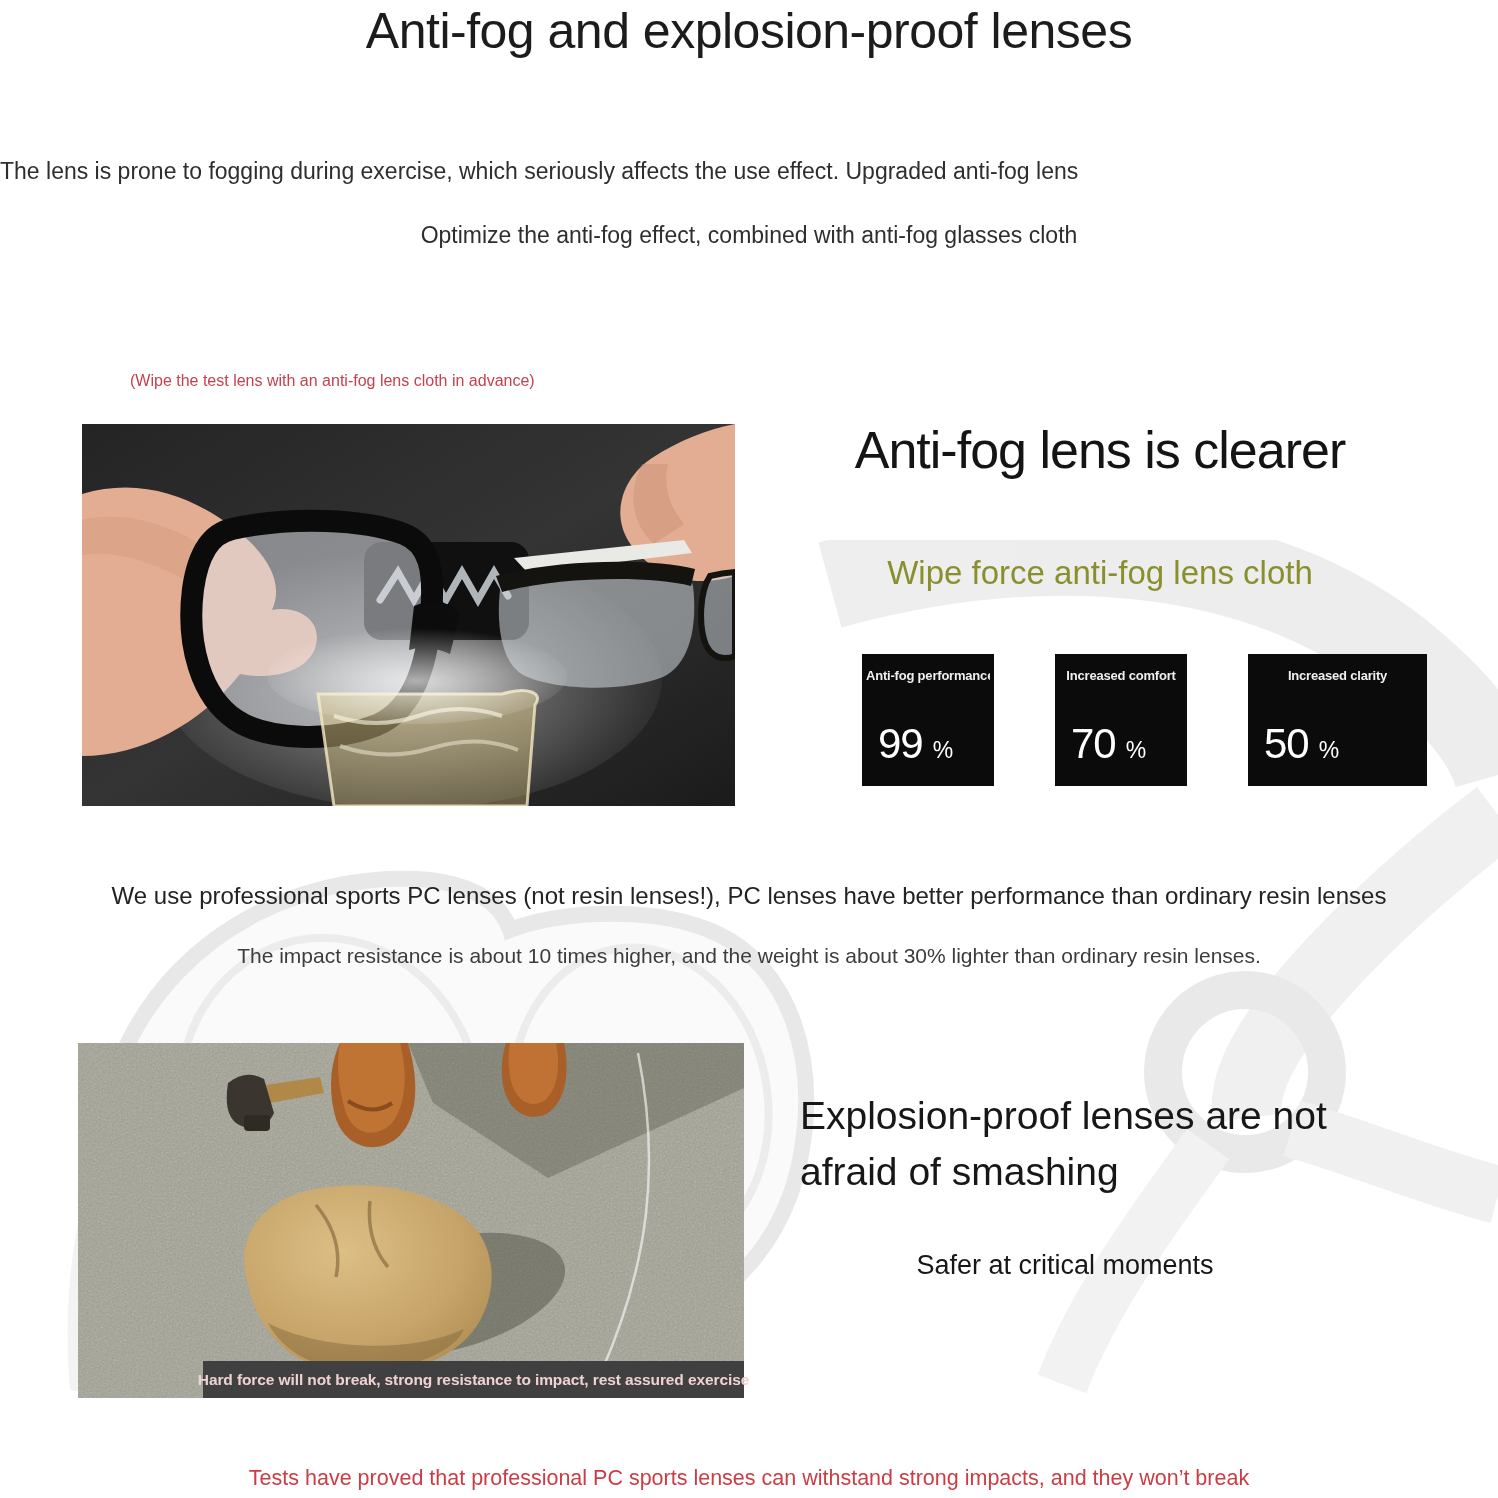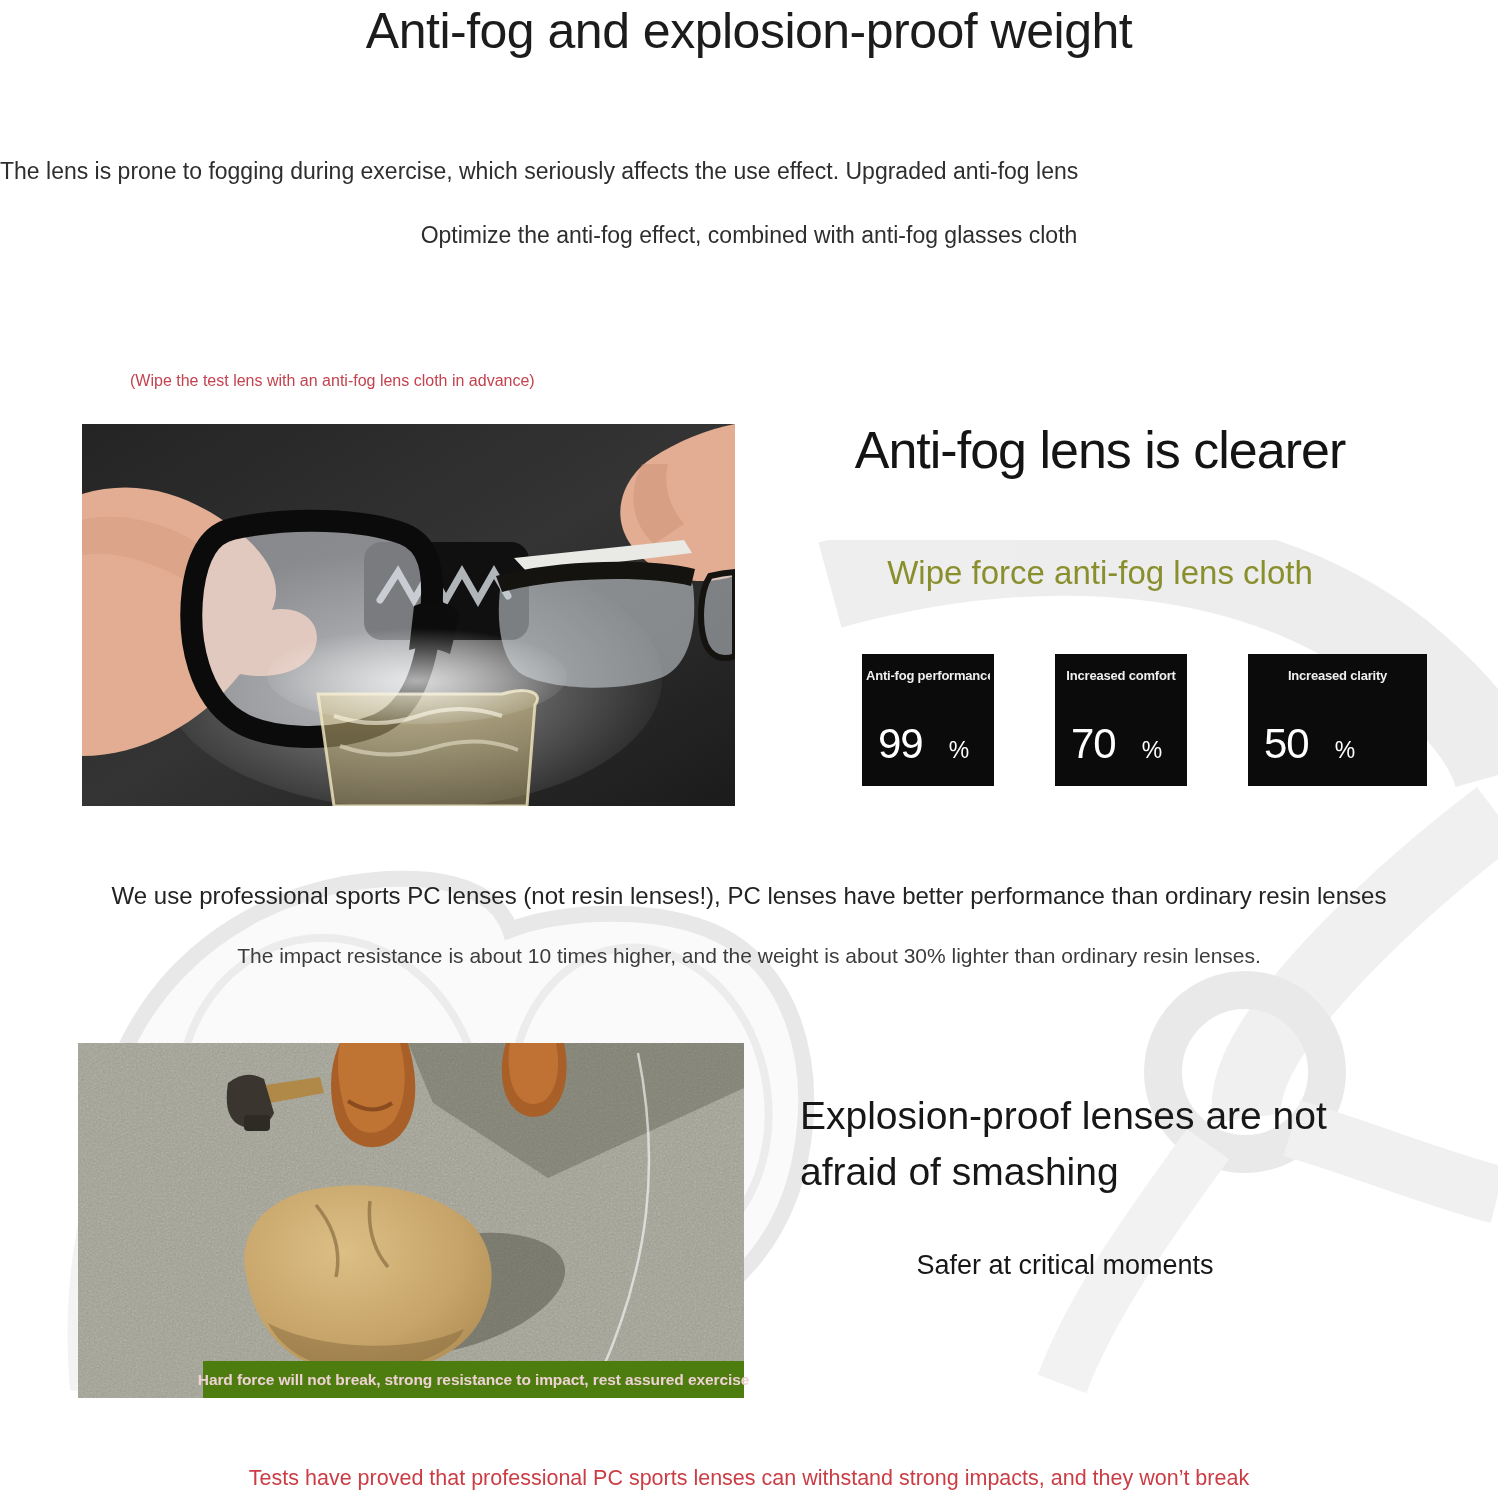"Anti-fog and explosion-proof weight" div.abs { text: weight -> lenses }
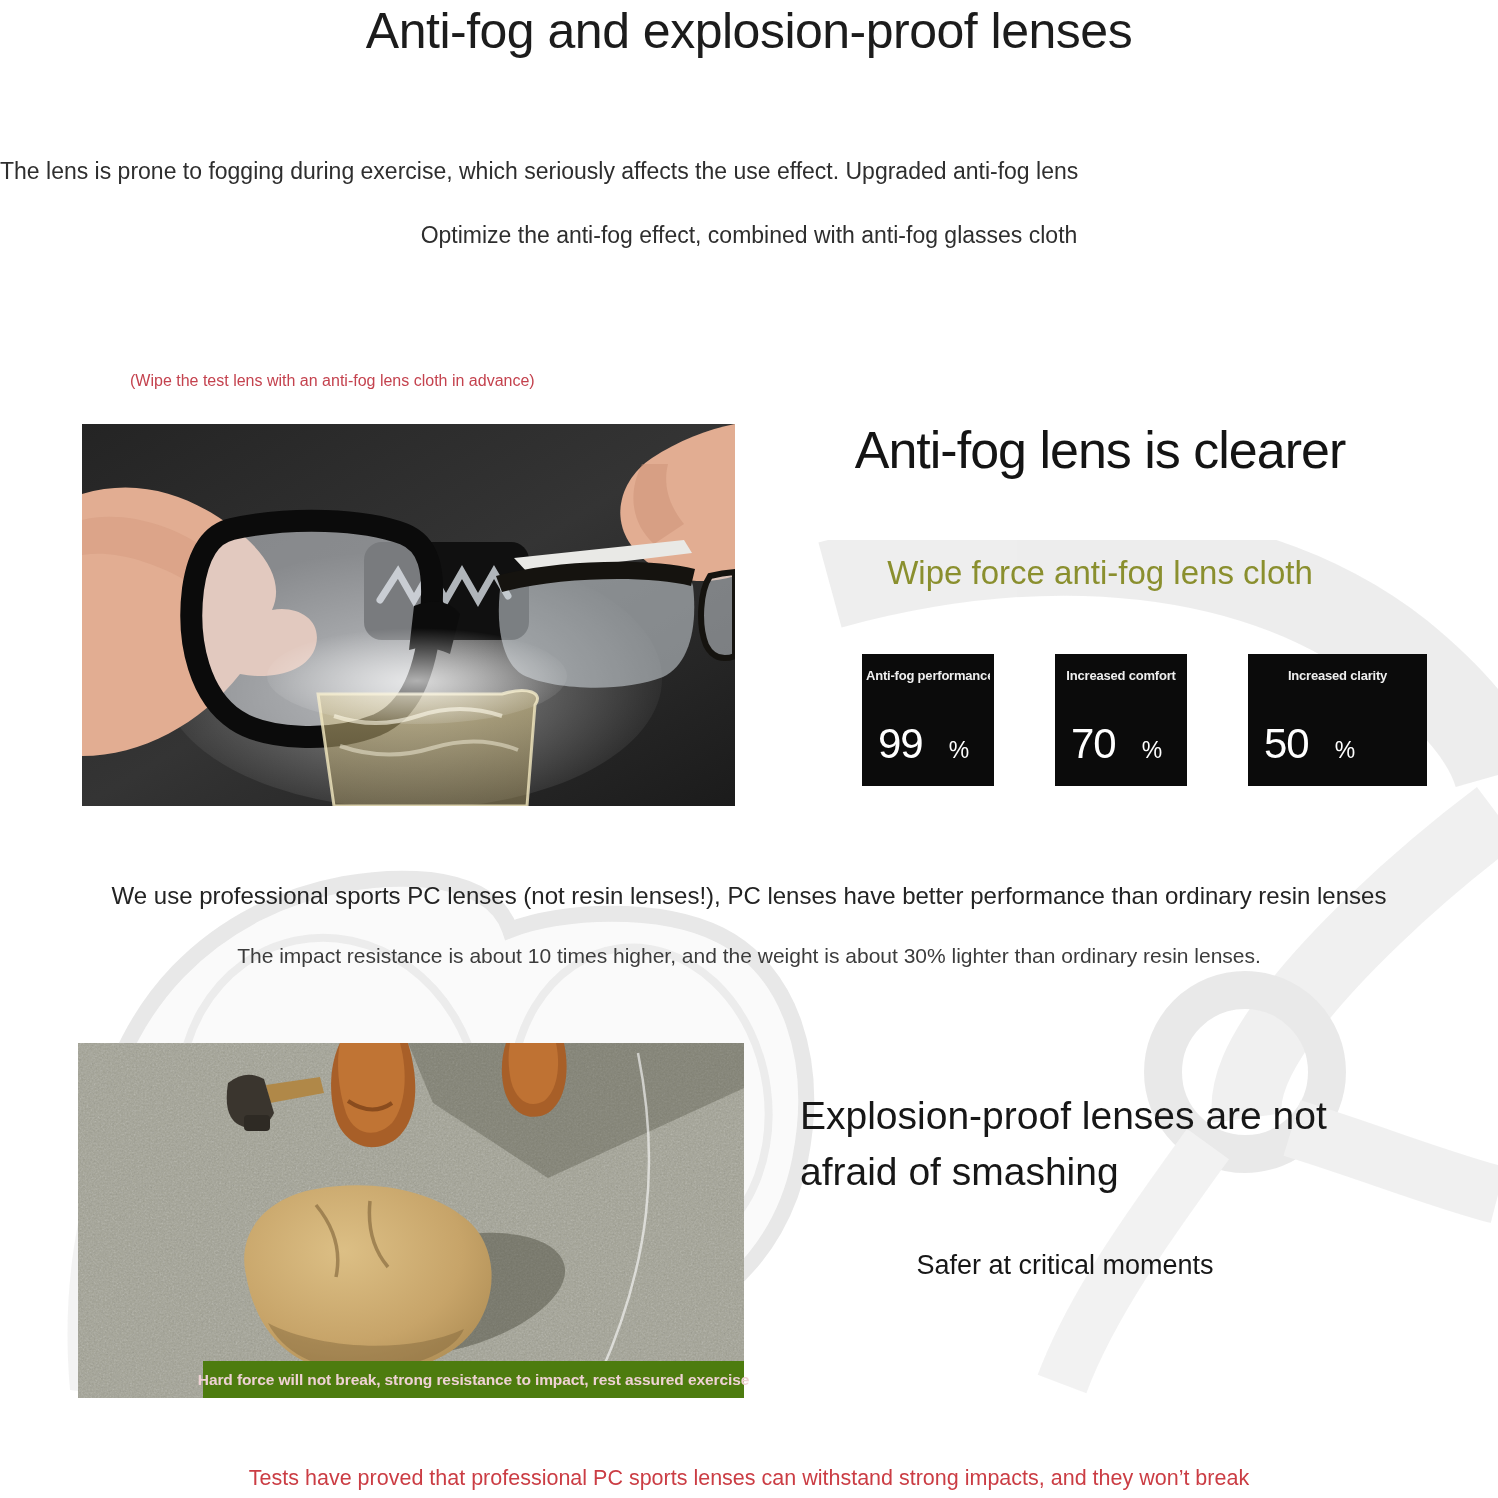"99" .stat-box .stat-value-row { gap: 26px -> 10px }
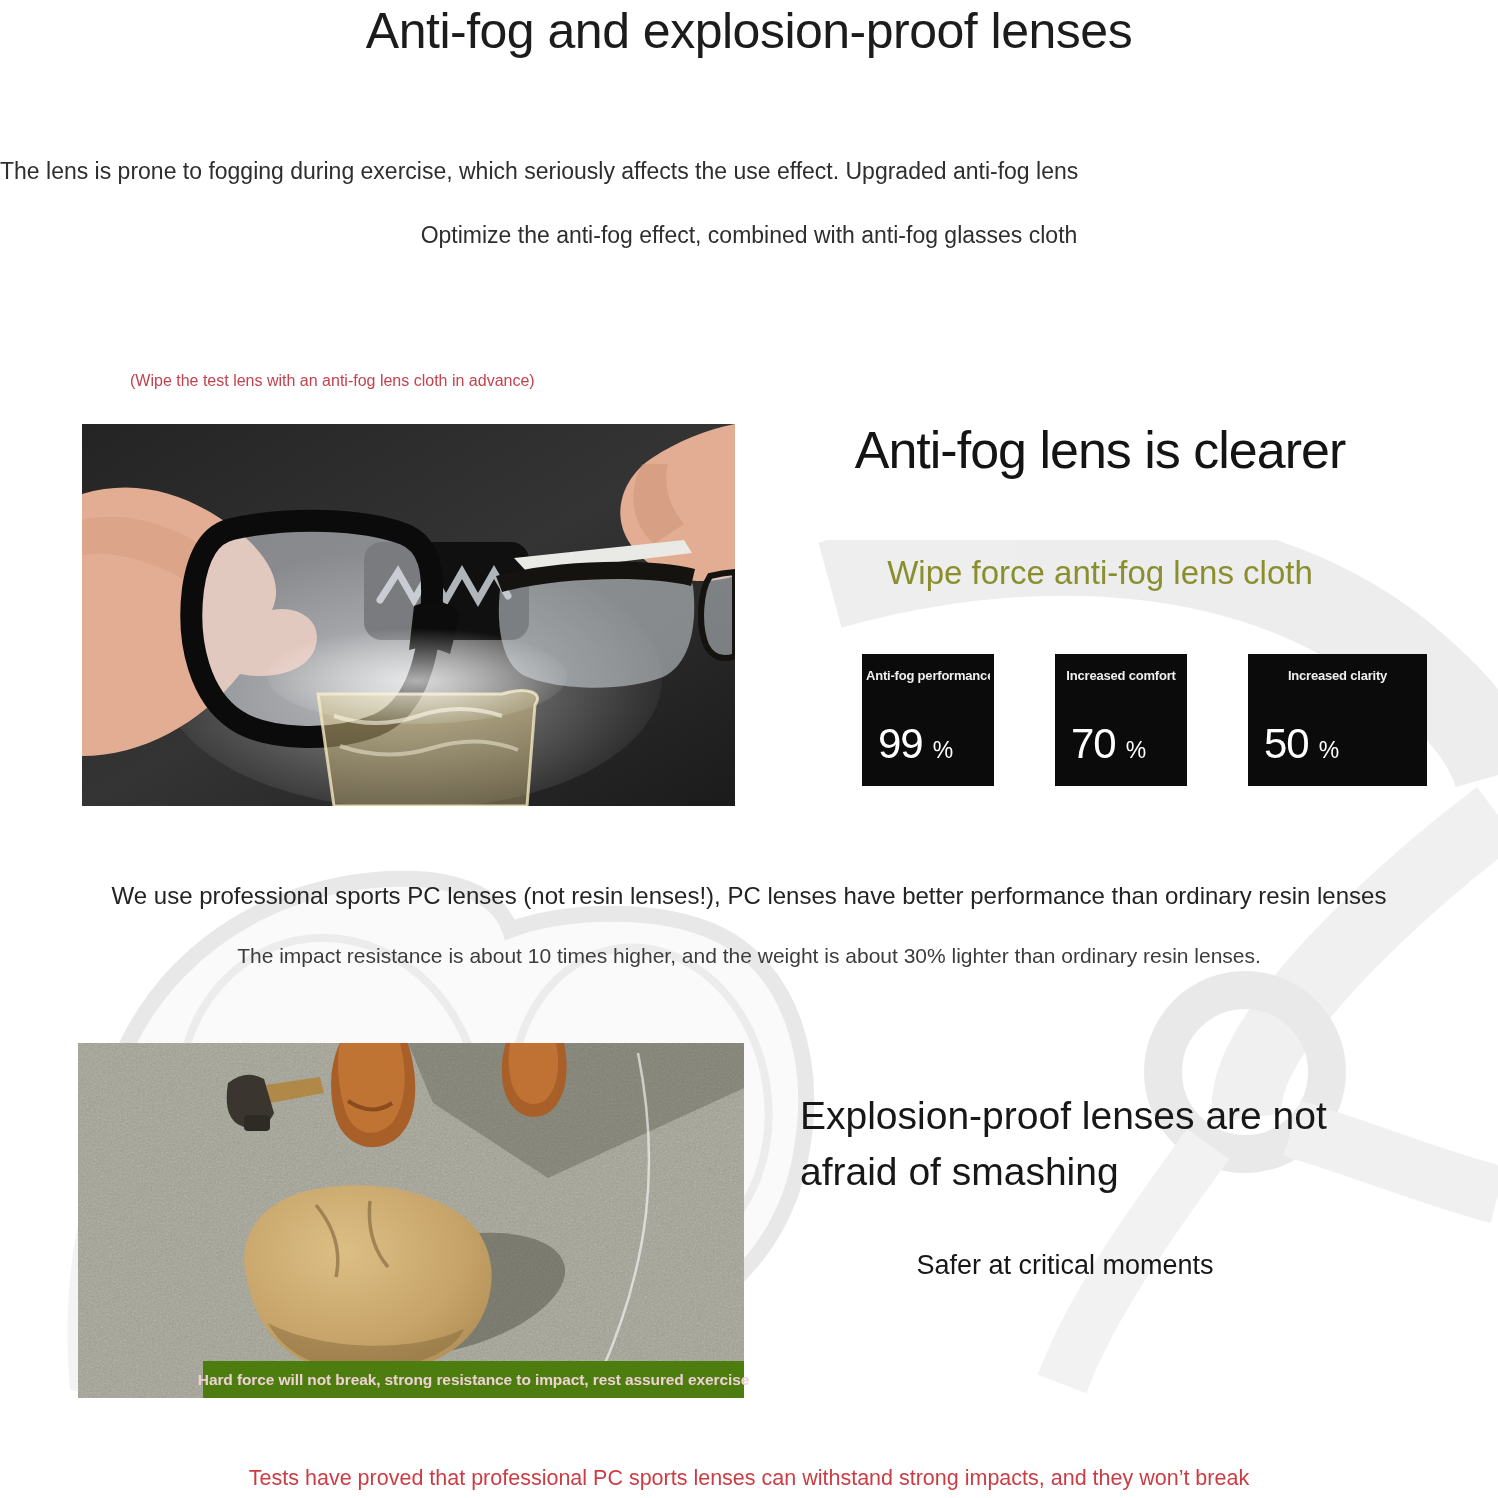"Hard force will not break," .photo-caption-banner { background: #4d7c0f -> #404040 }
